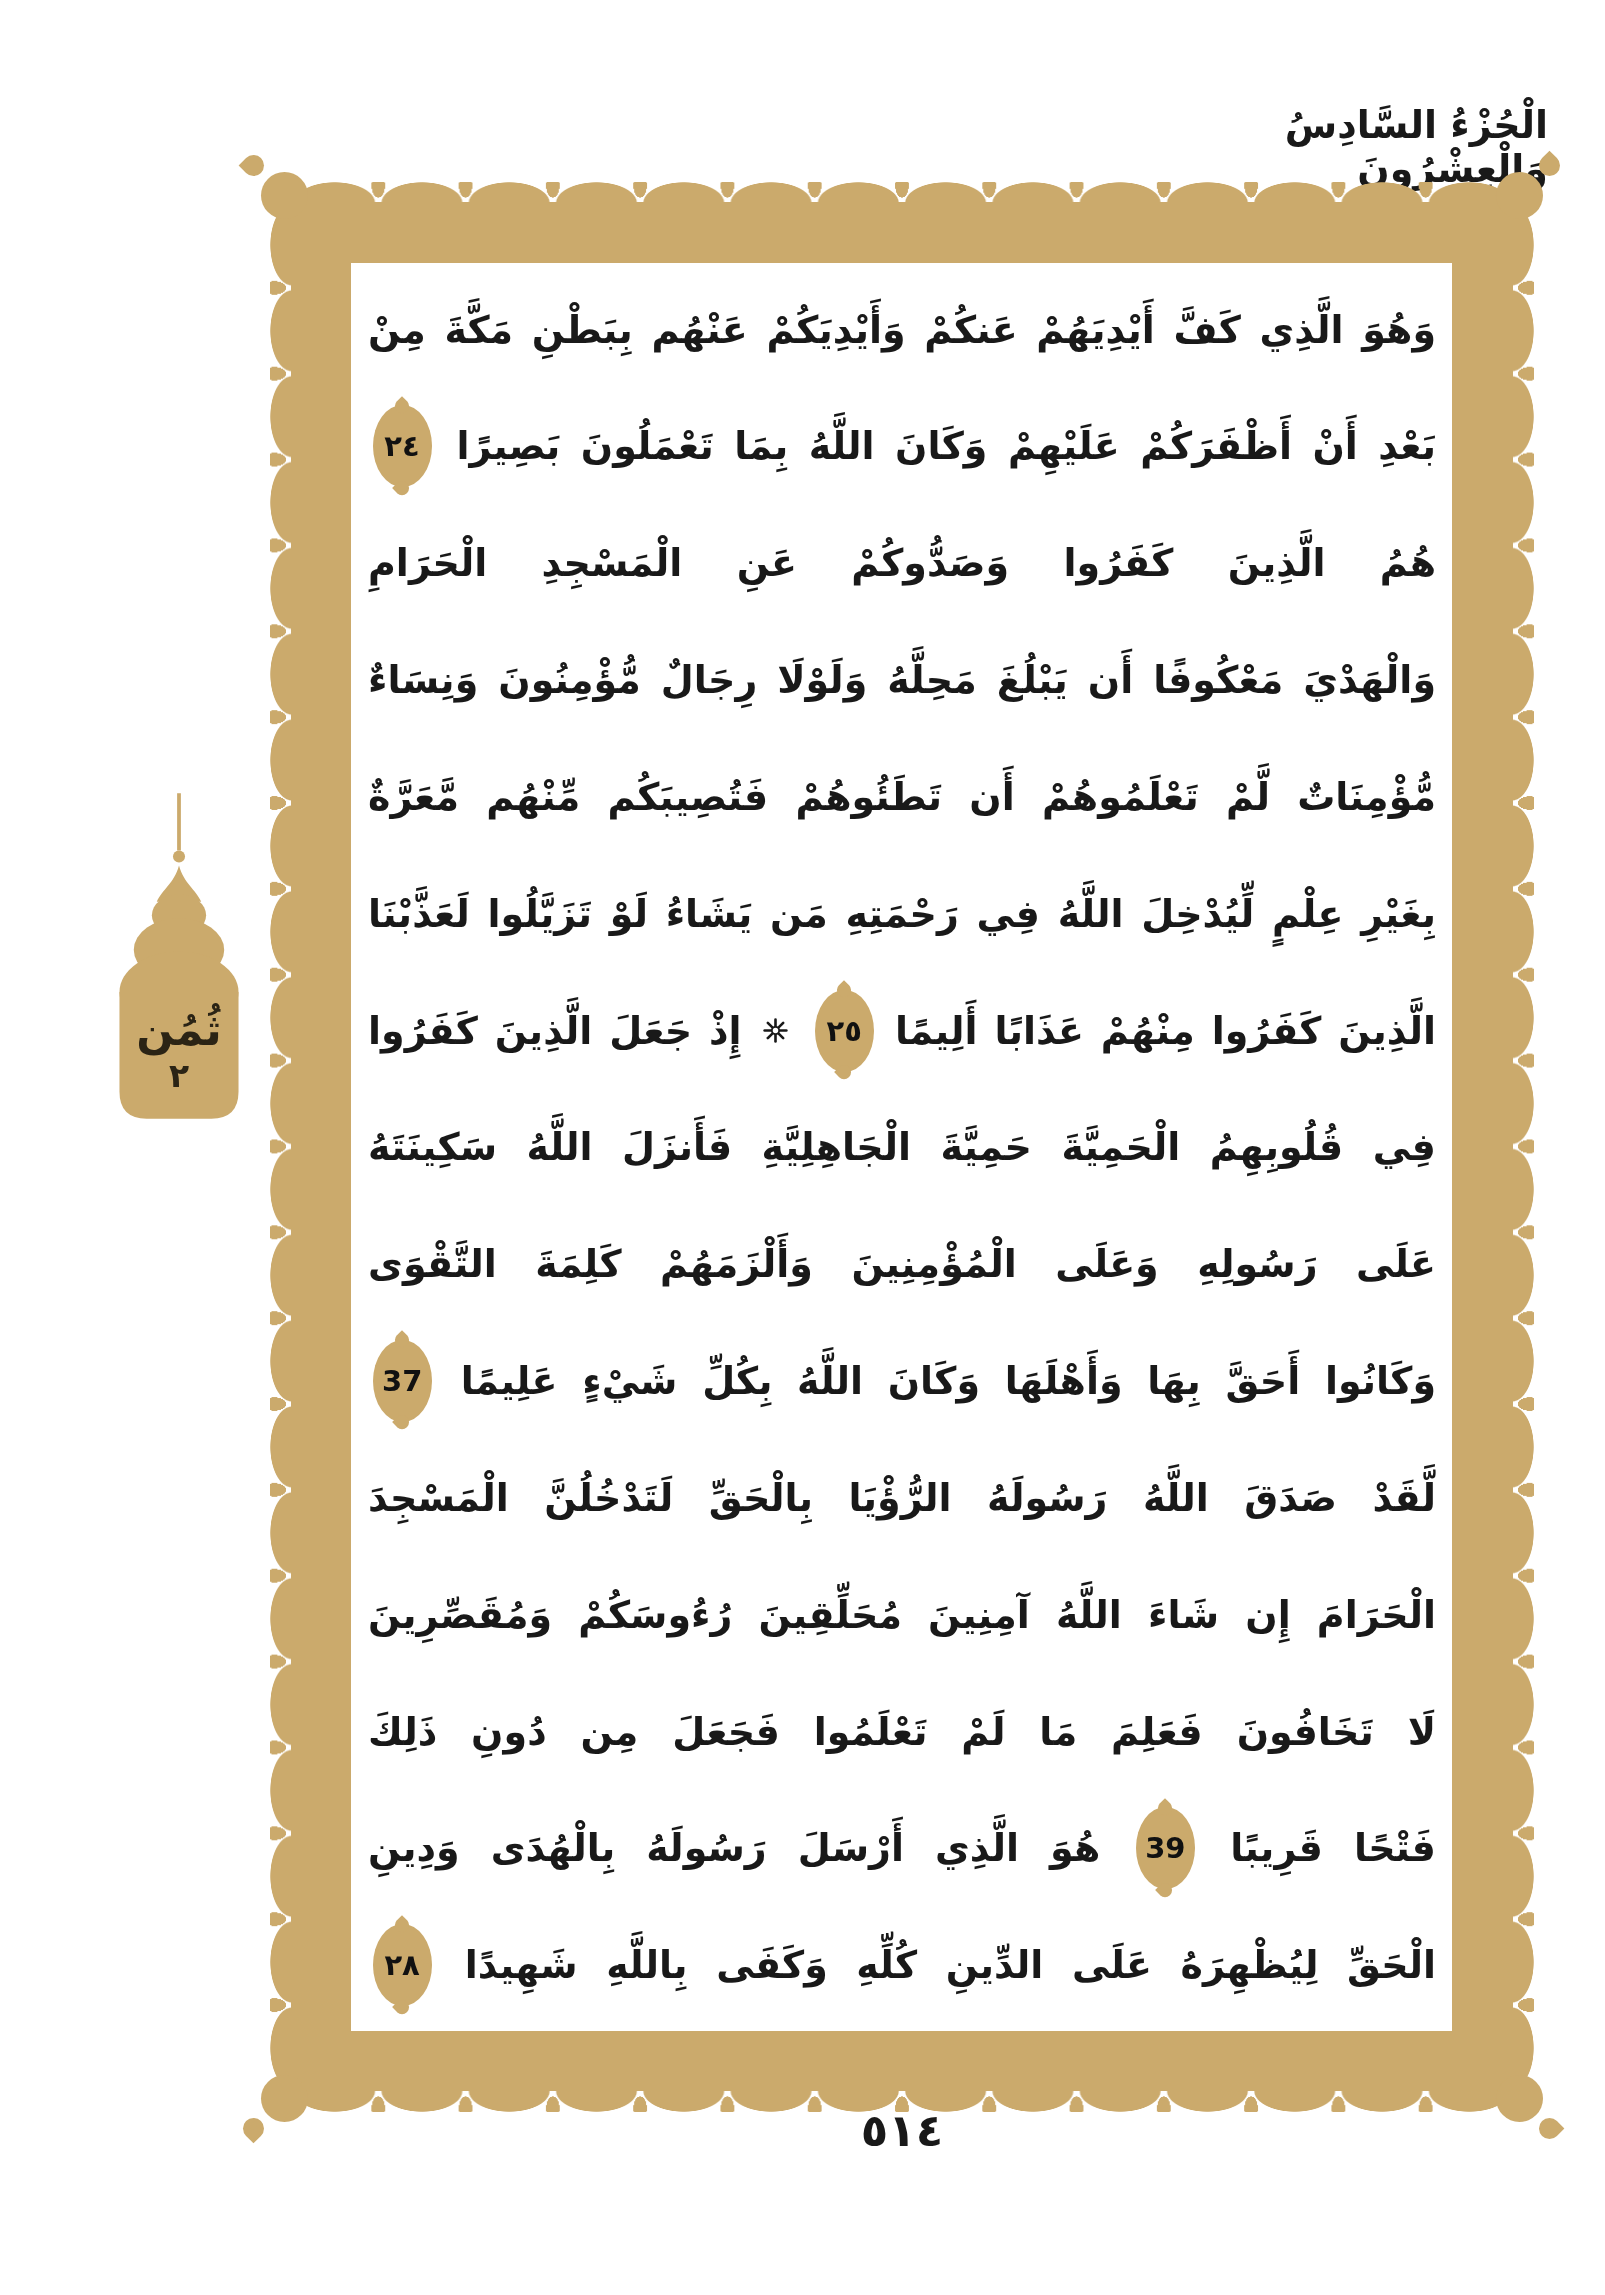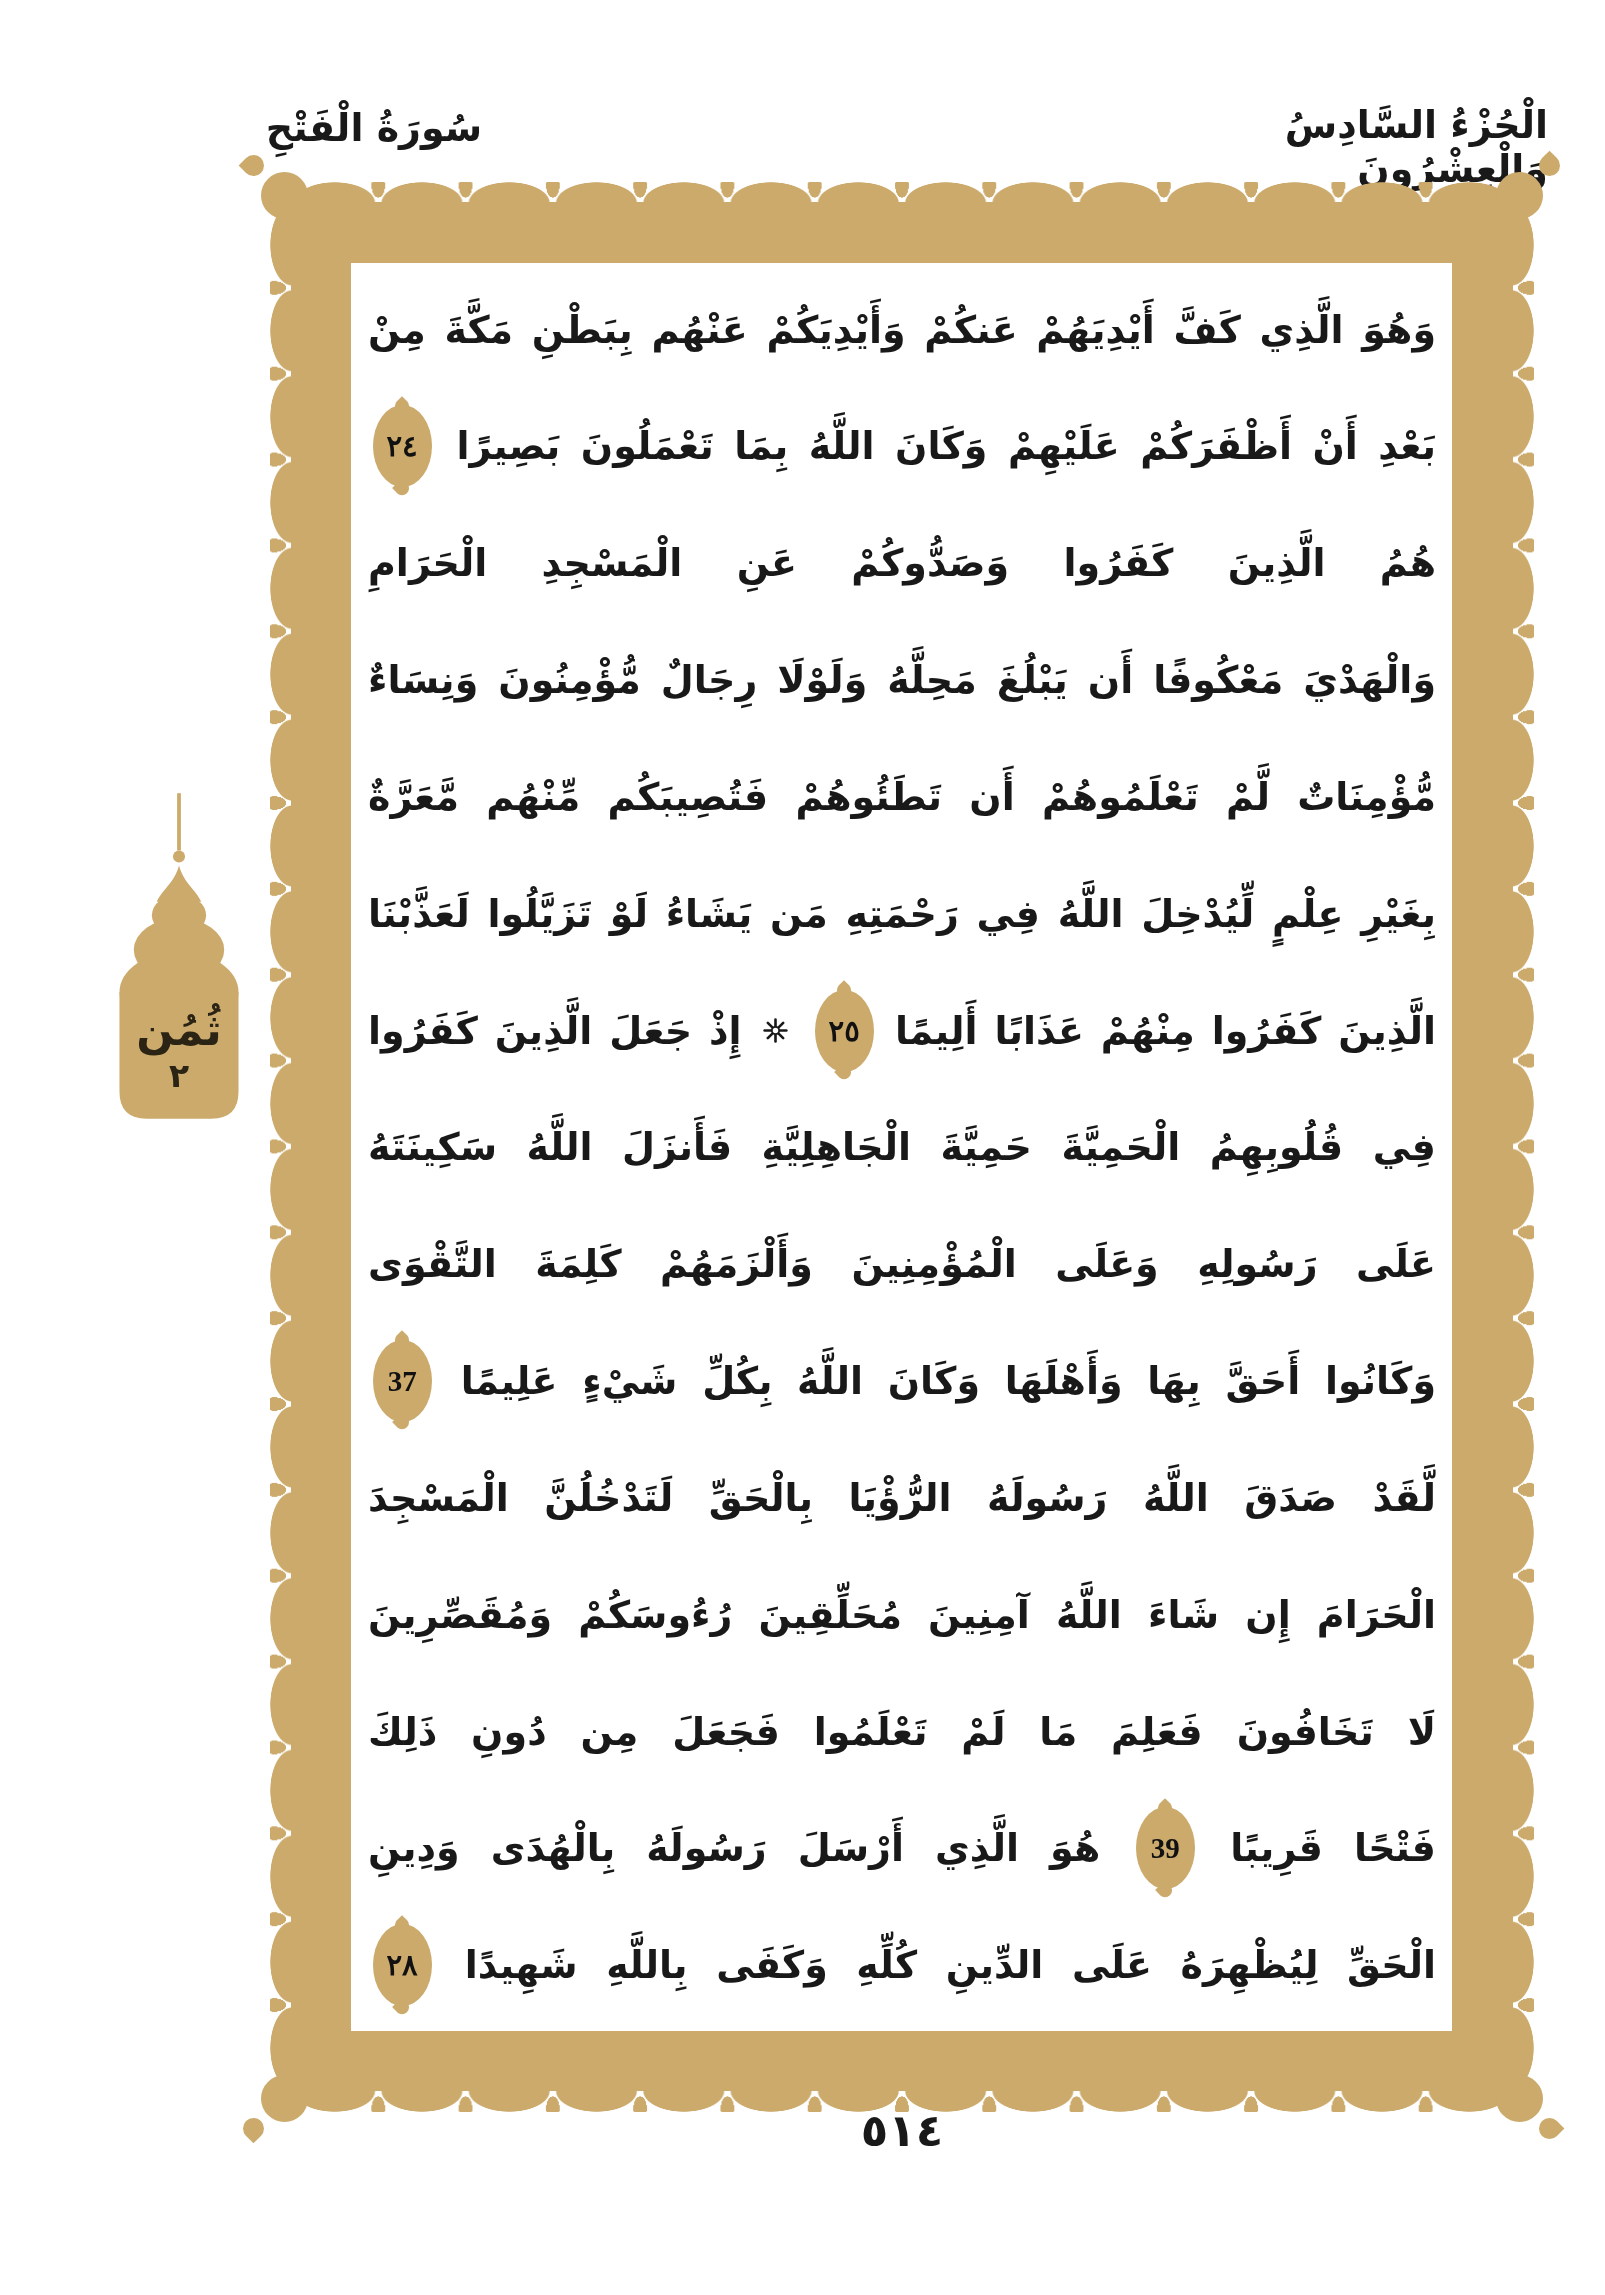"سُورَةُ الْفَتْحِ" div.surah-header { html: <div>سُورَةُ الْفَتْحِ</div> -> none }
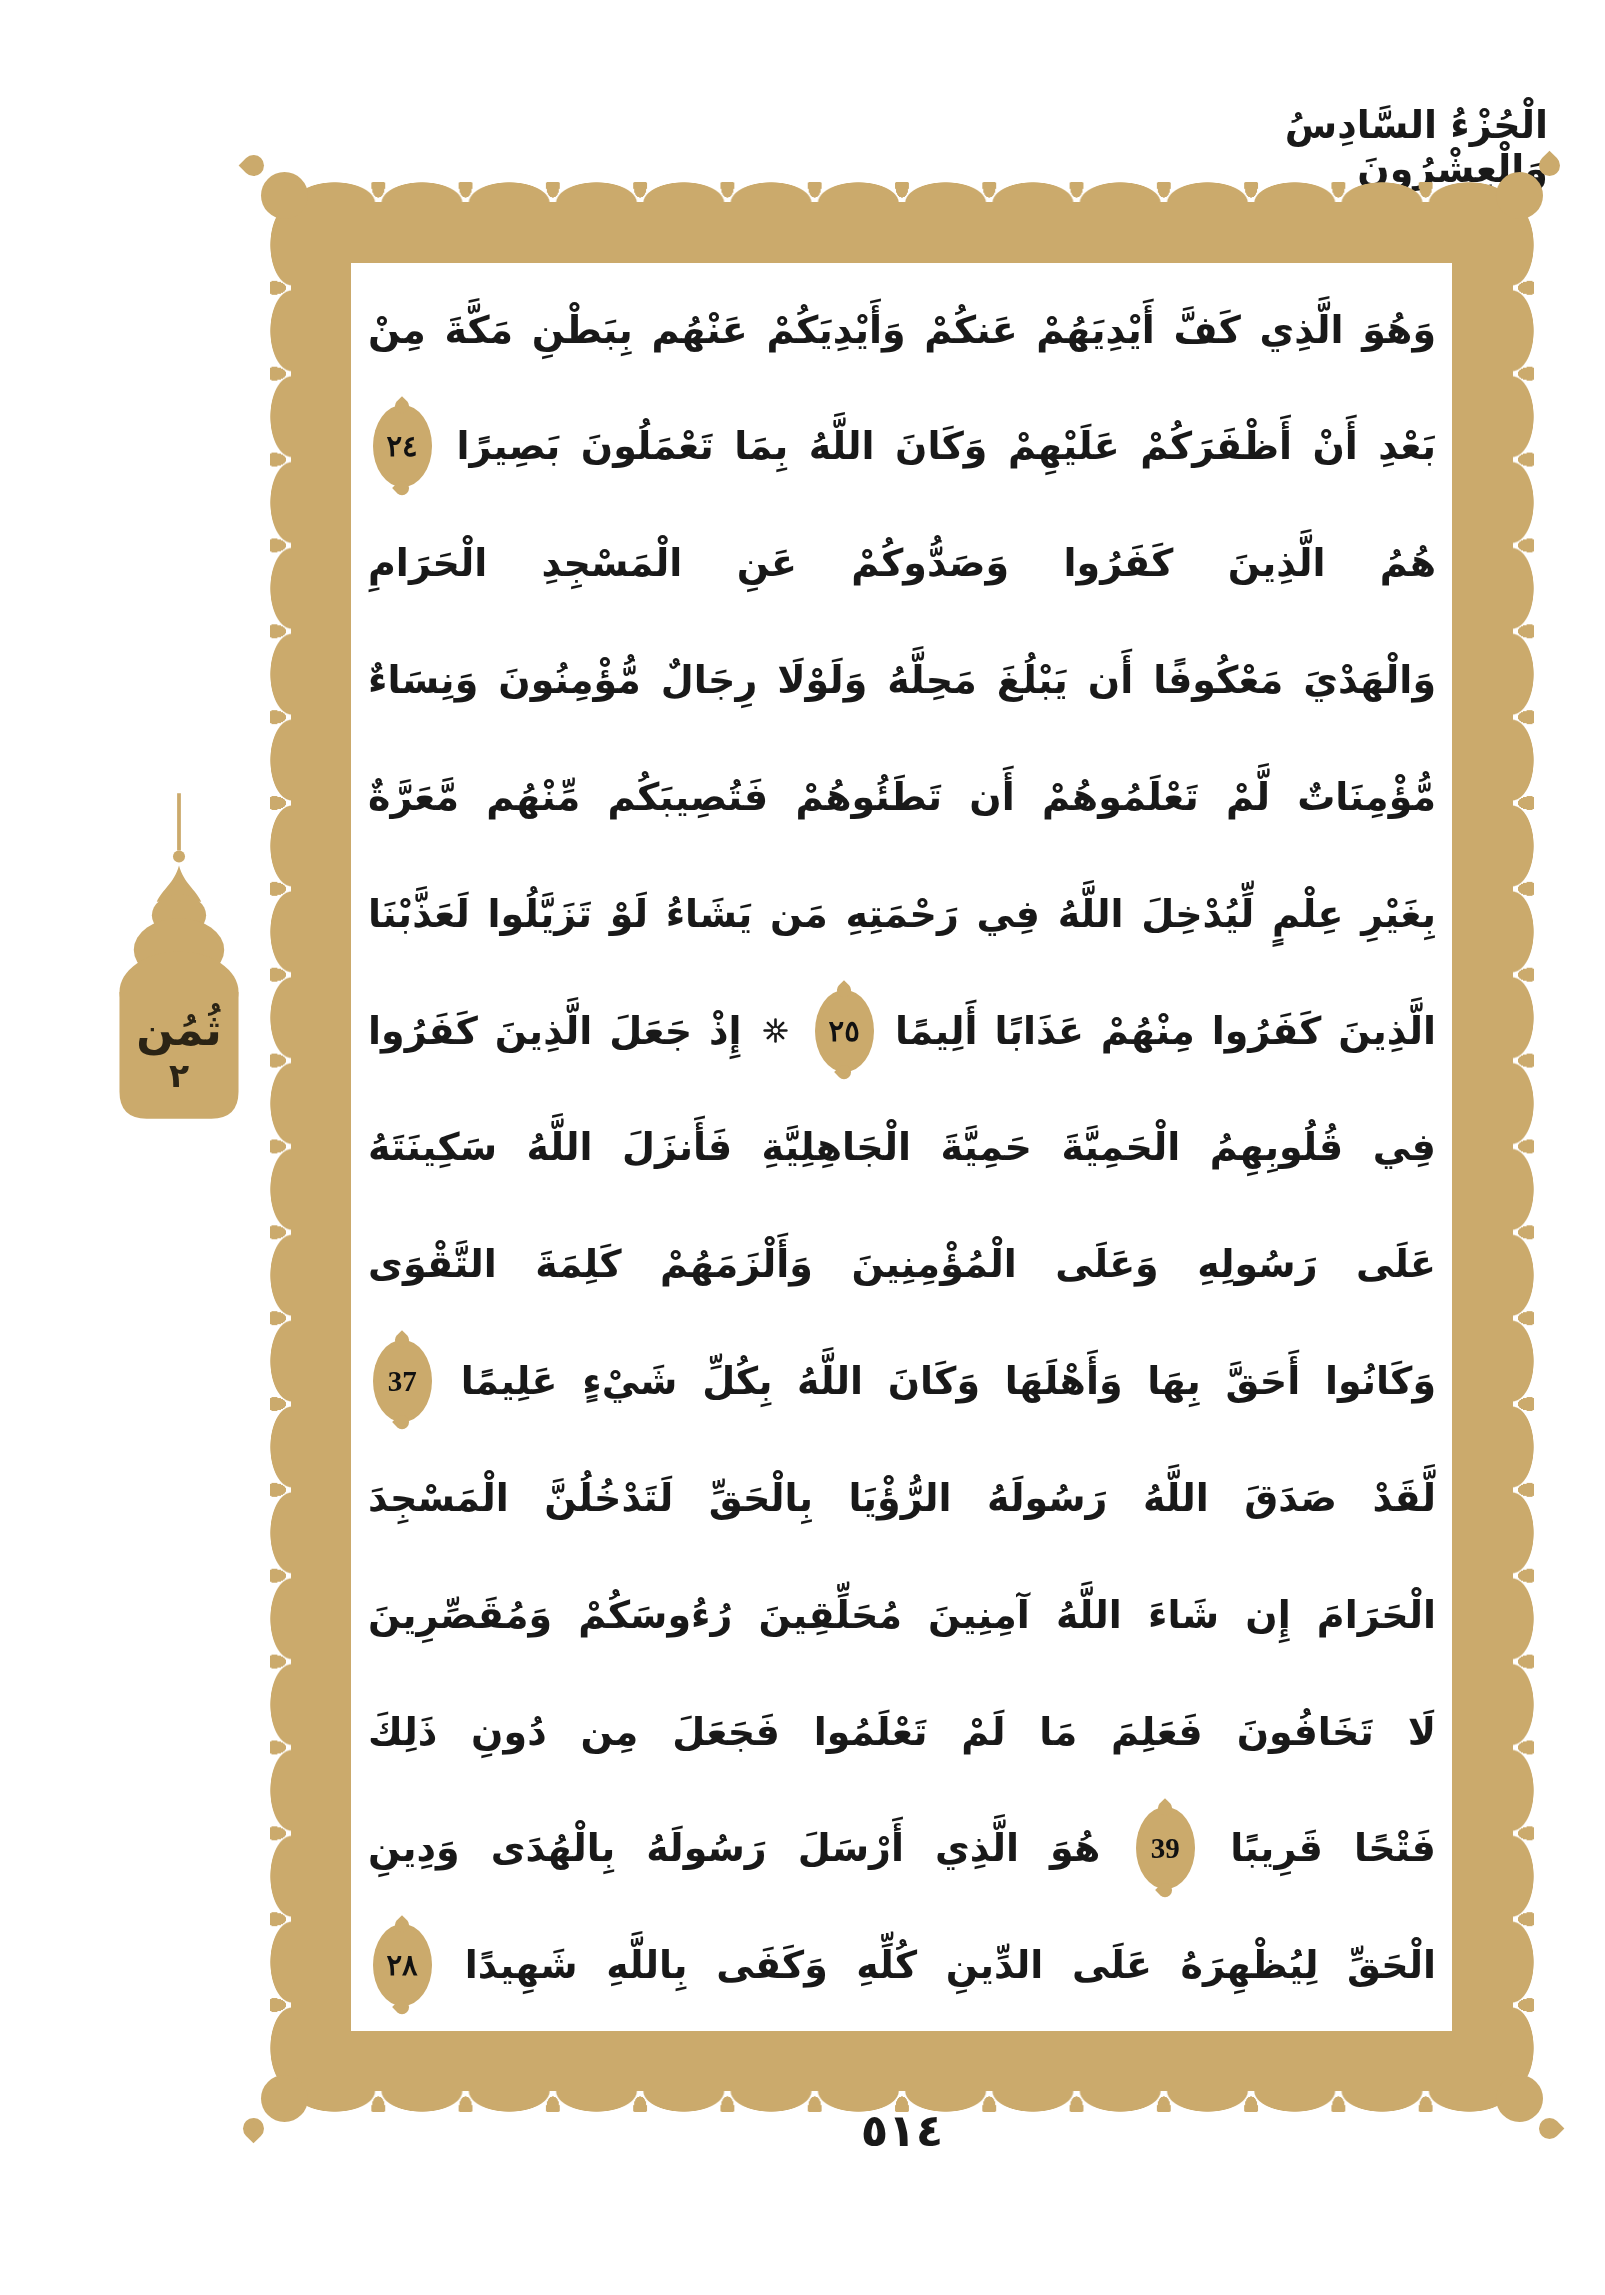"٢٤" .vnum { font-family: Liberation Serif, serif -> none }
